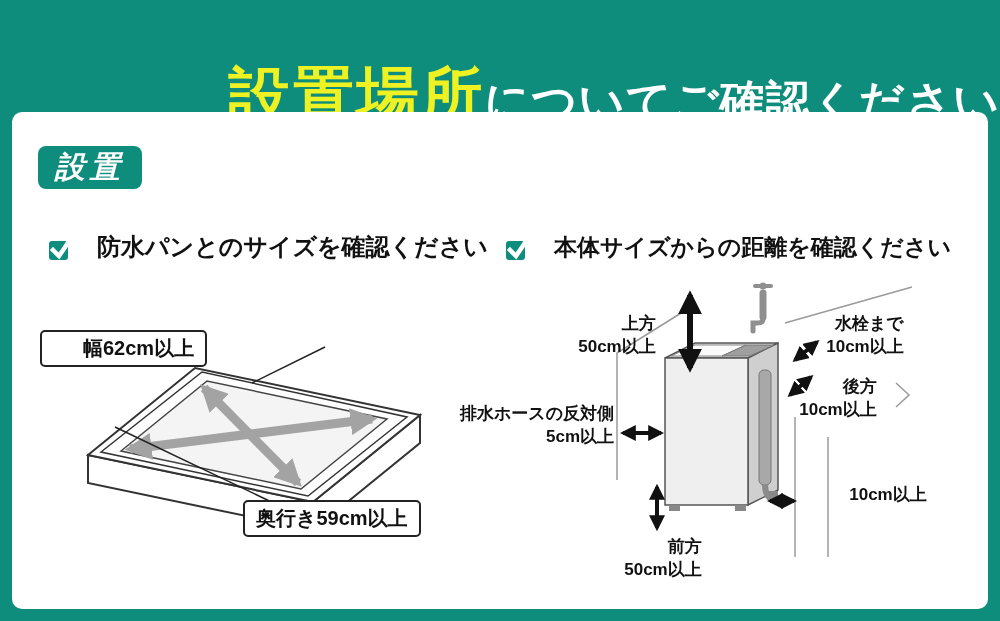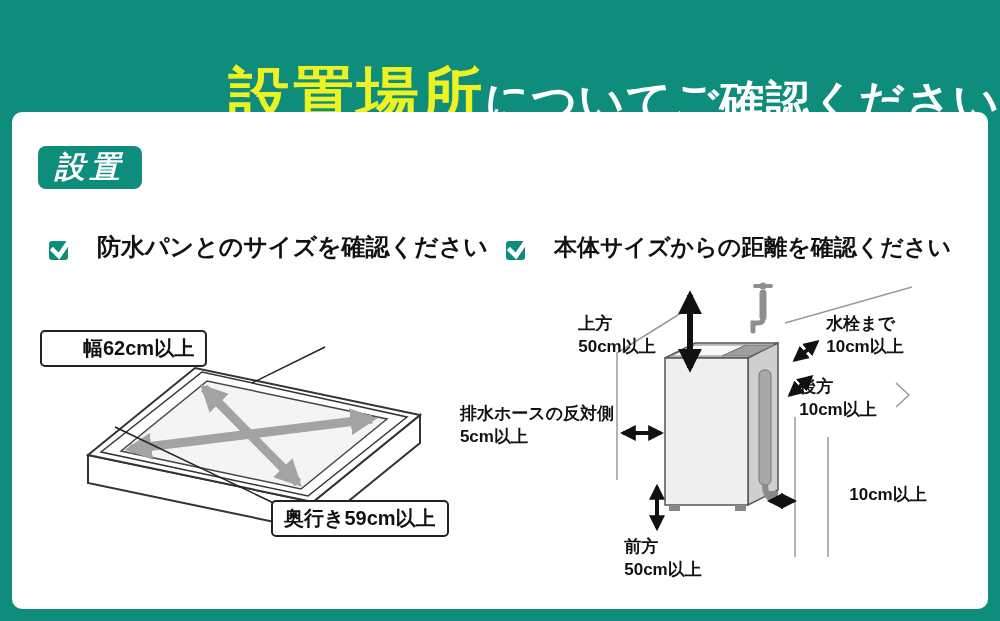"上方" .rlbl { text-align: left -> right }
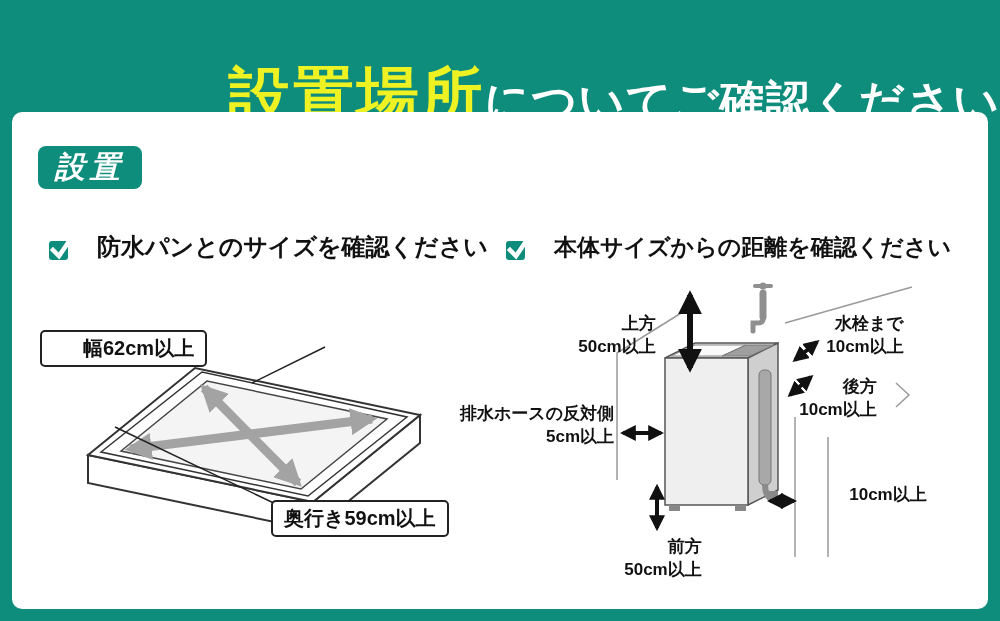"奥行き59cm以上" div.lbl-box { margin-left: 28px -> none }
